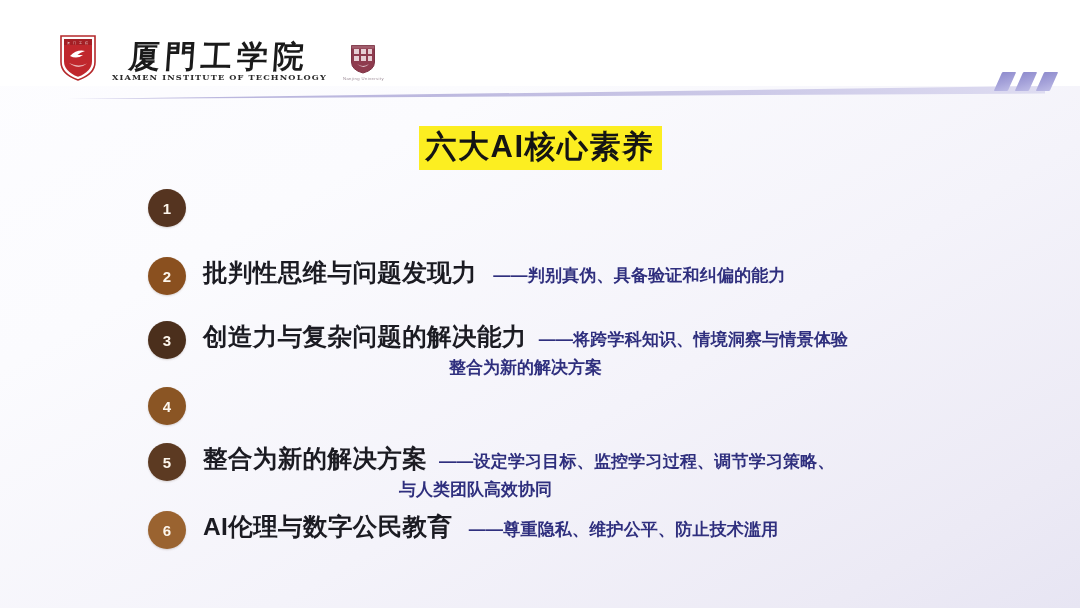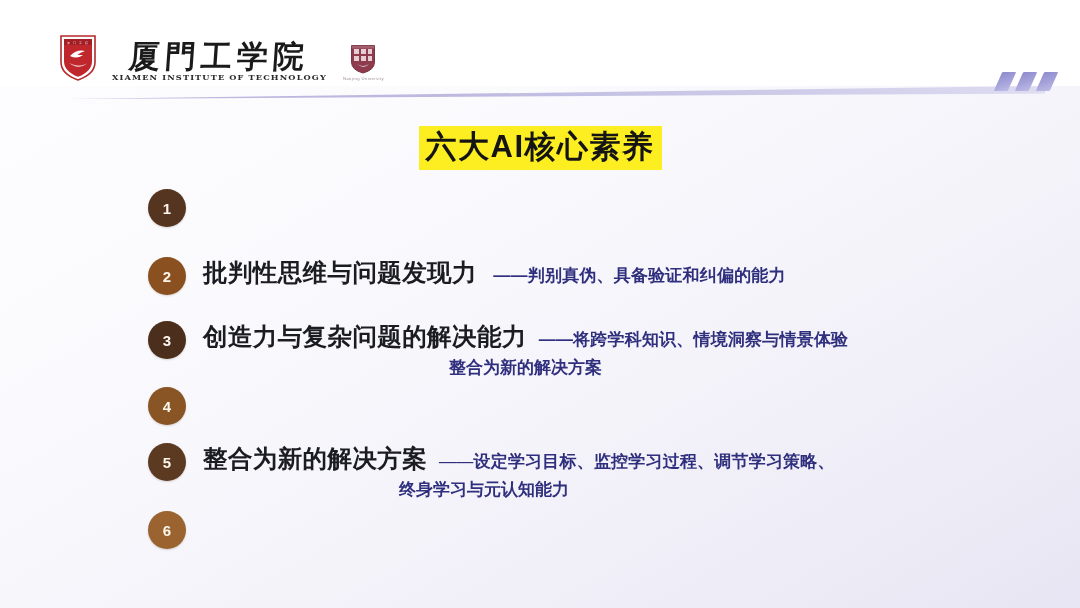"——设定学习目标、监控学习过程、调节学习策略、" span.desc { font-family: Liberation Serif, serif -> none }
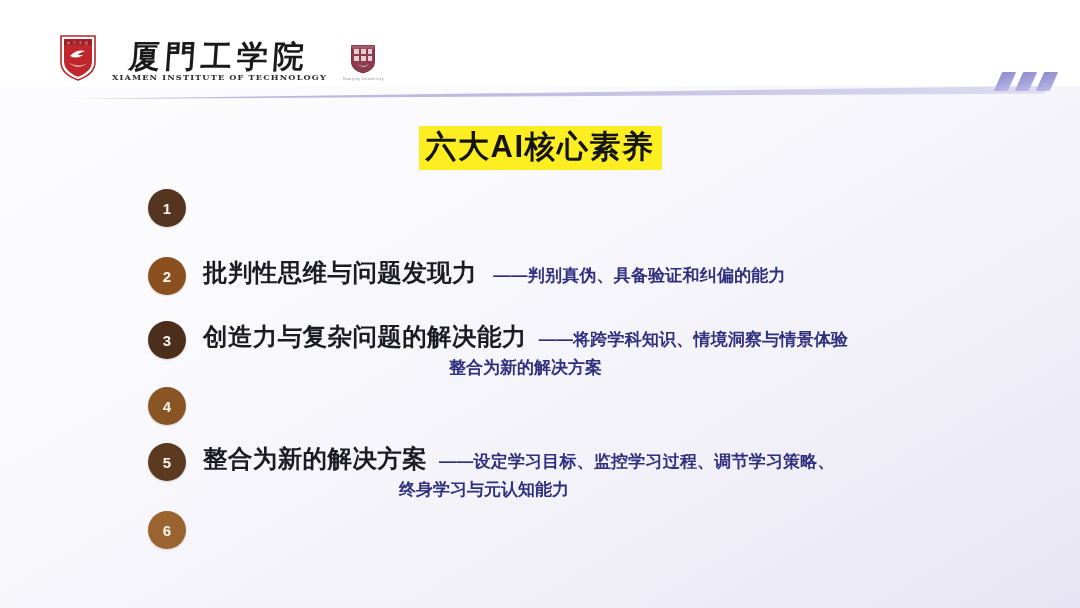"终身学习与元认知能力" span.desc-l2 { text: 终身学习与元认知能力 -> 与人类团队高效协同 }
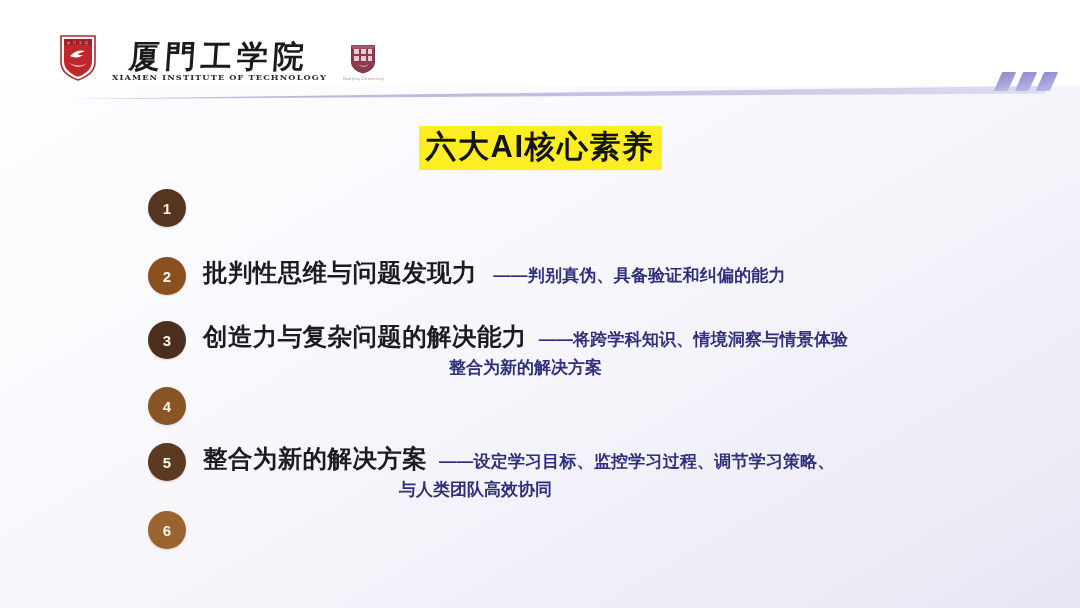"AI伦理与数字公民教育 ——尊重隐私、维护公平、防止技术滥用" div.row-text { html: none -> <div> <span>AI伦理与数字公民教育</span> <span>——尊重隐私、维护公平、防止技术滥用</span> </div> }
